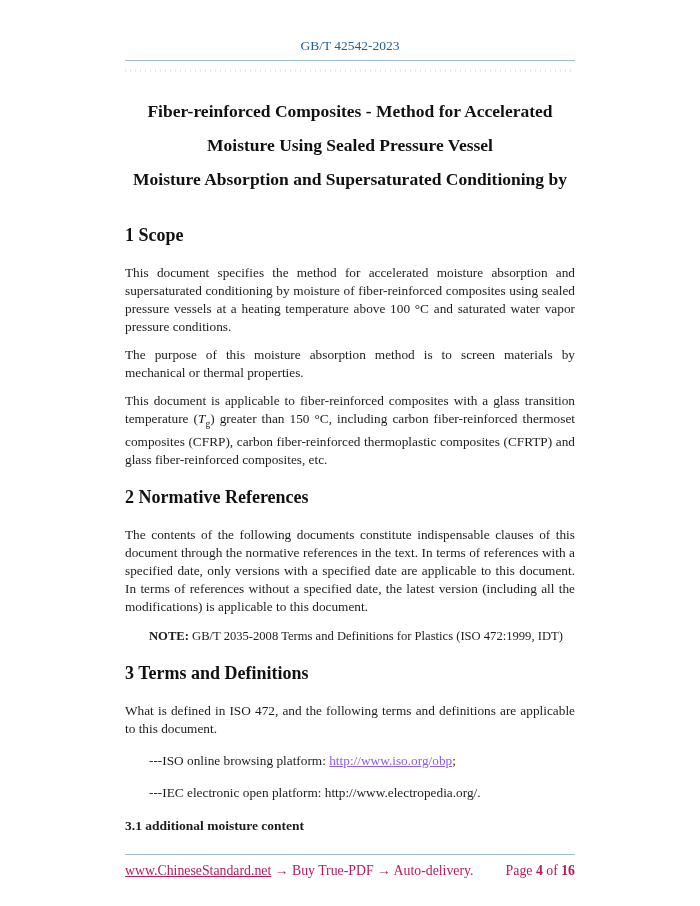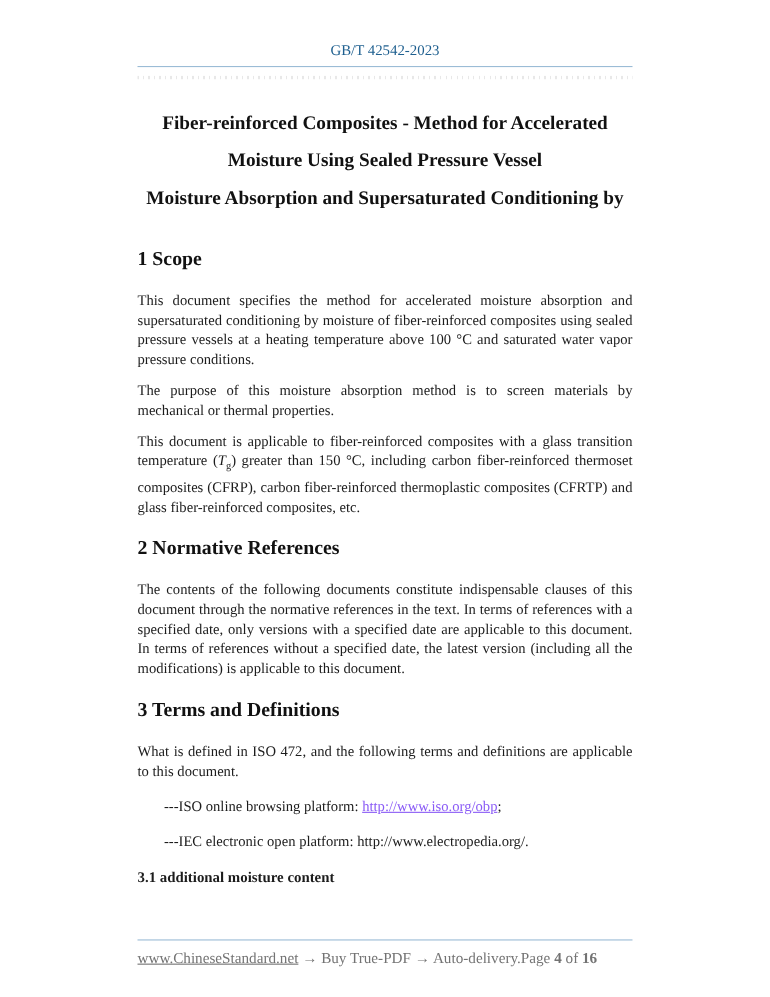"NOTE: GB/T 2035-2008 Terms and" p.note-p { html: none -> <p><span>NOTE:</span><span> GB/T 2035-2008 Terms and Definitions for Plastics (ISO 472:1999, IDT)</span></p> }
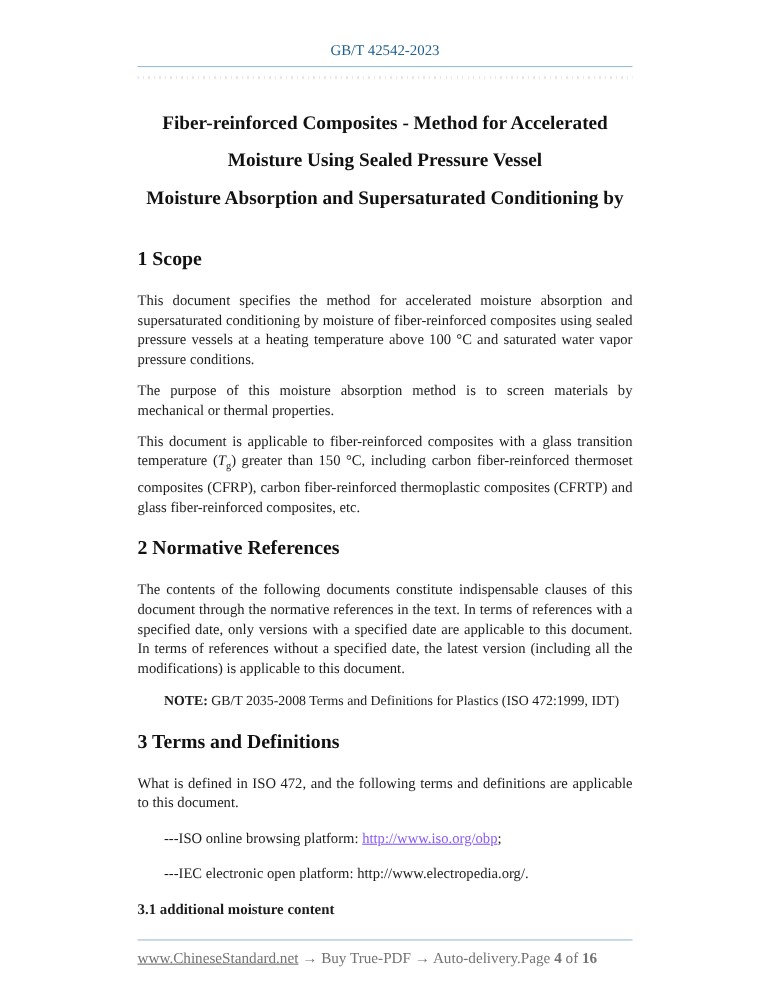"www.ChineseStandard.net → Buy True-PDF →" .ftr-row { color: #737373 -> #be185d; justify-content: none -> space-between }
